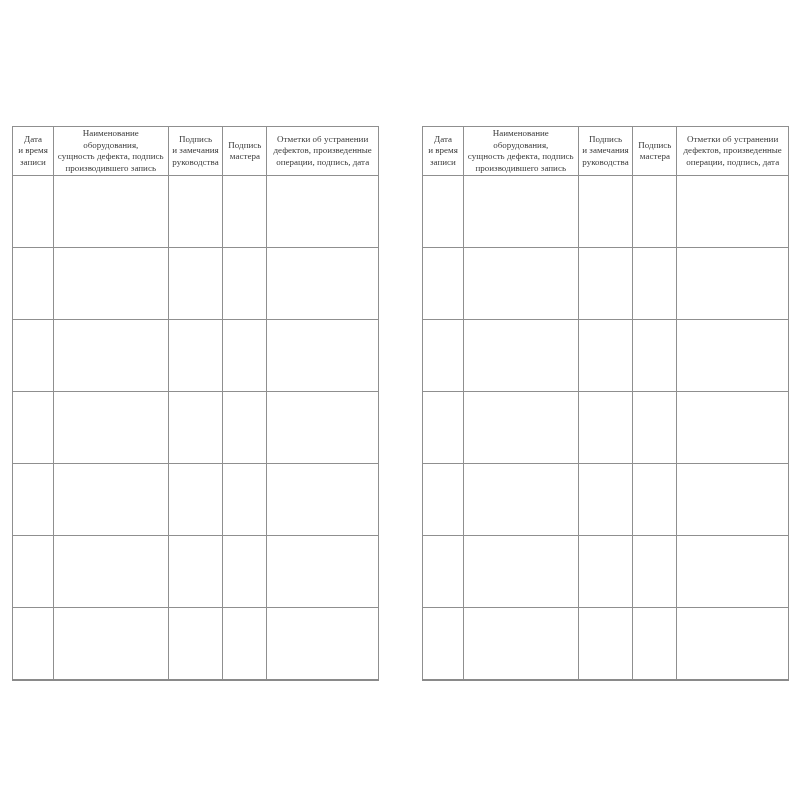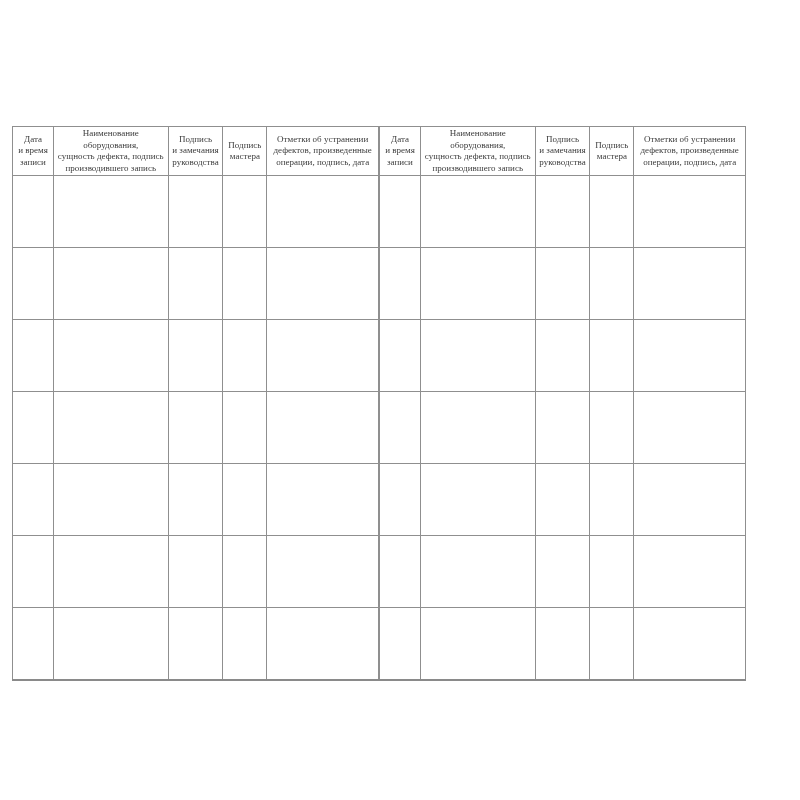"Дата" .spread { gap: none -> 43px }
